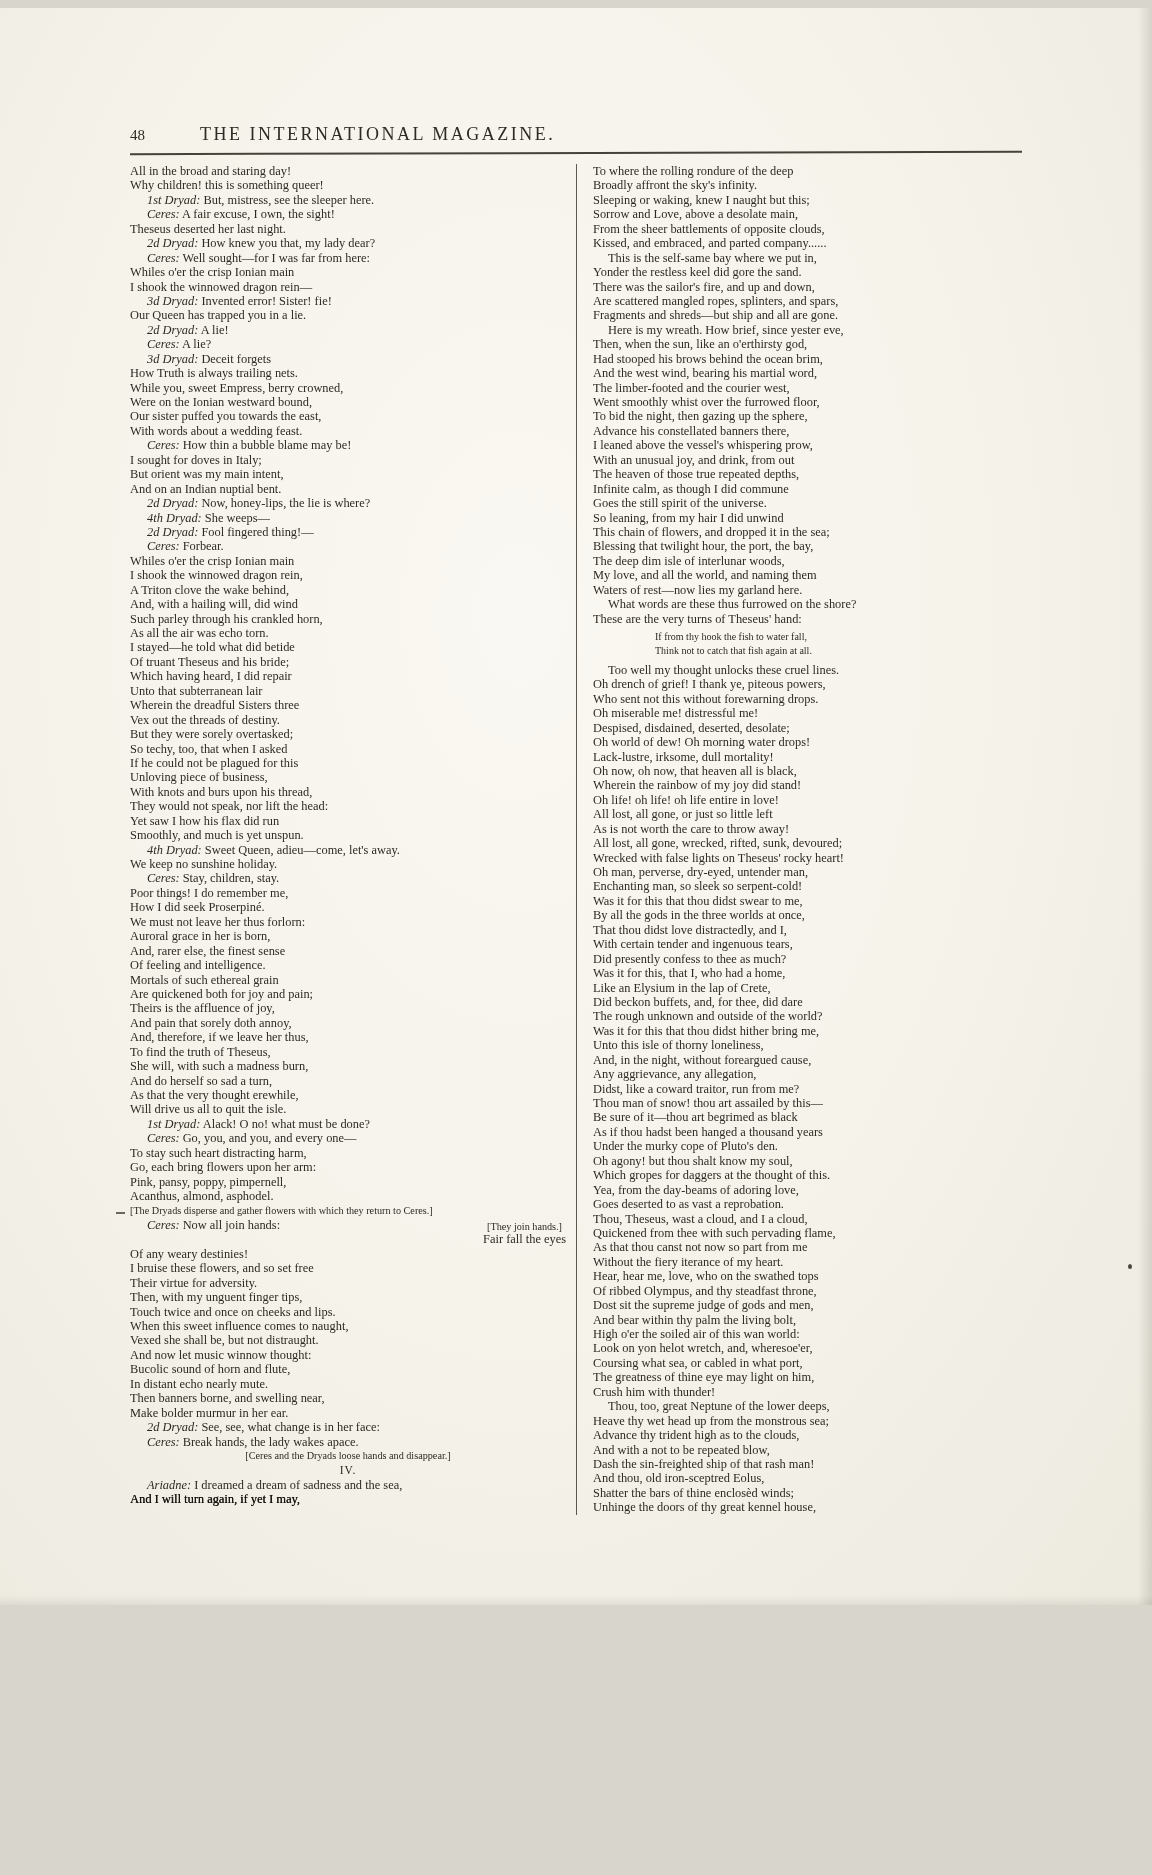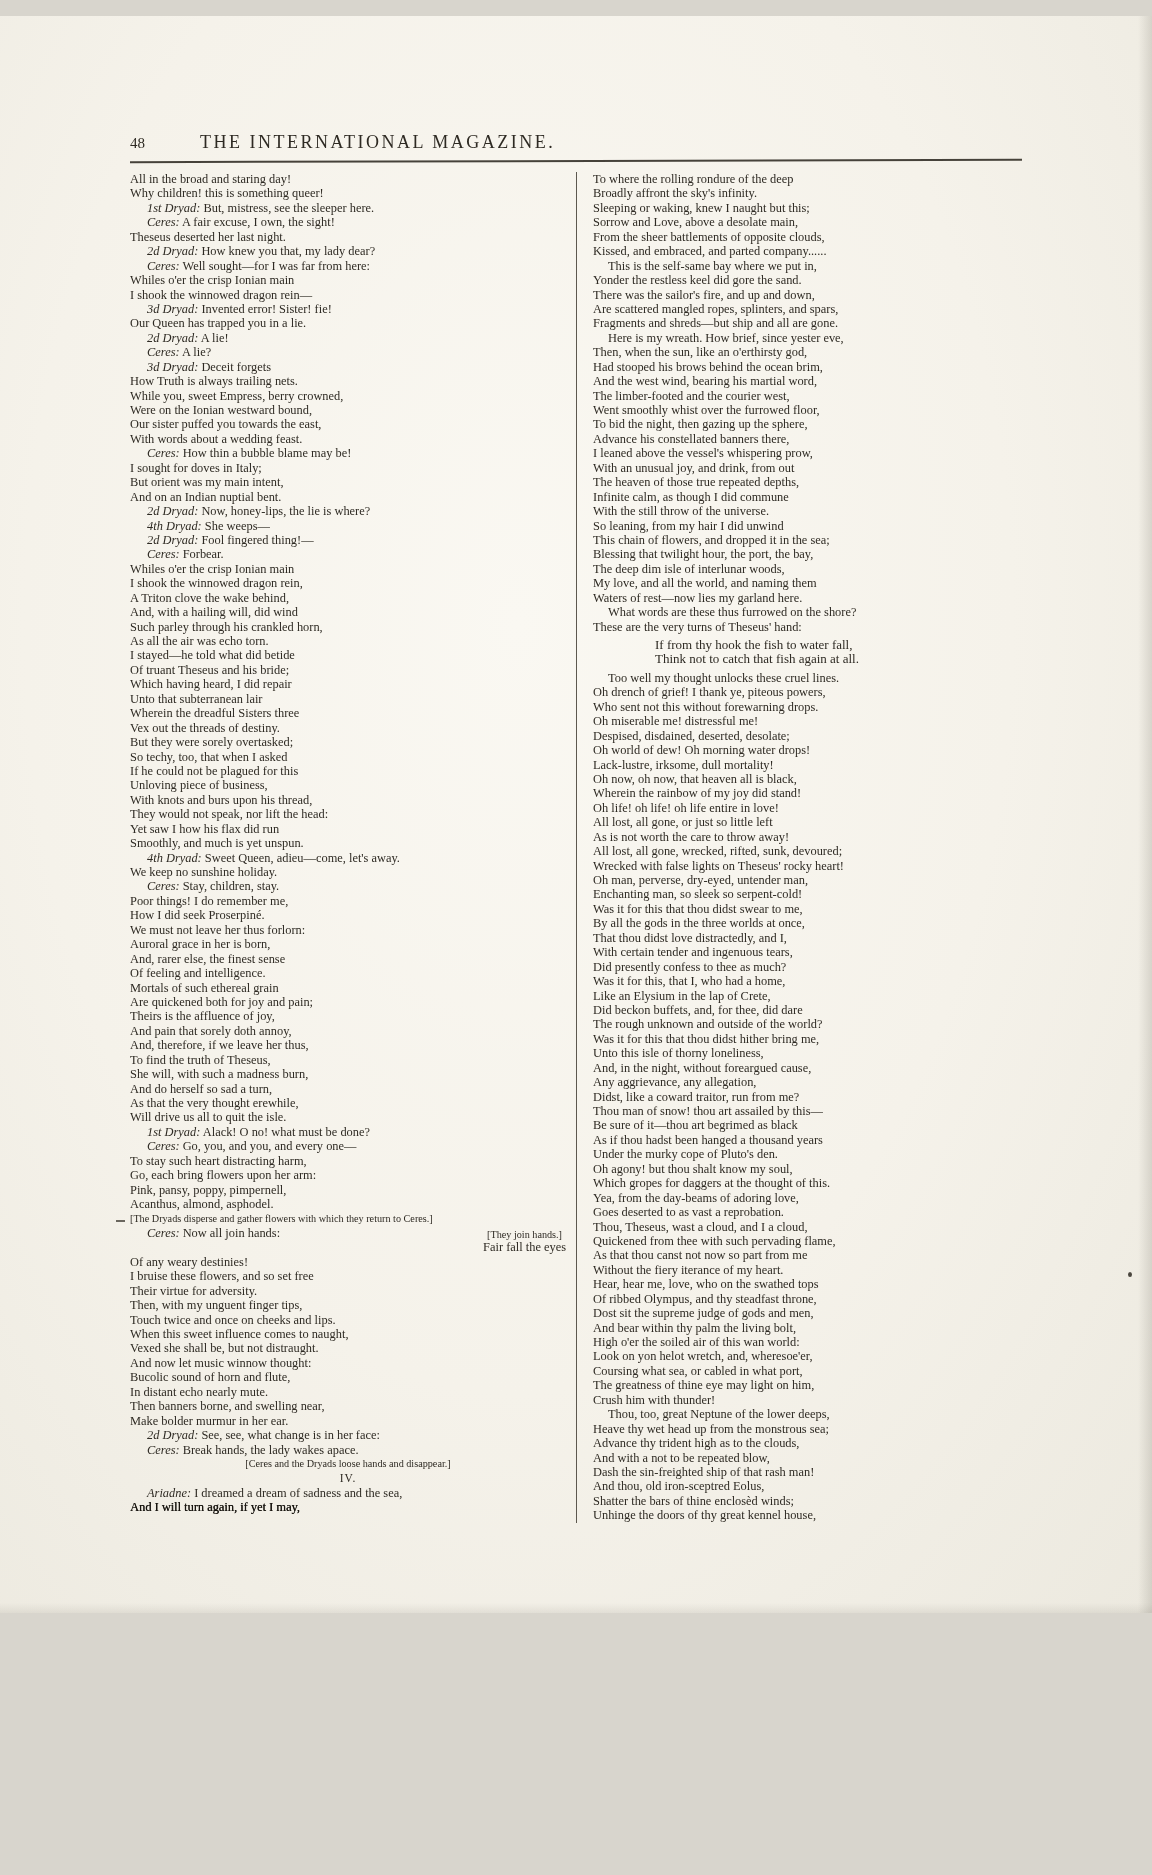"48" .page { margin: 16px auto -> 8px auto }
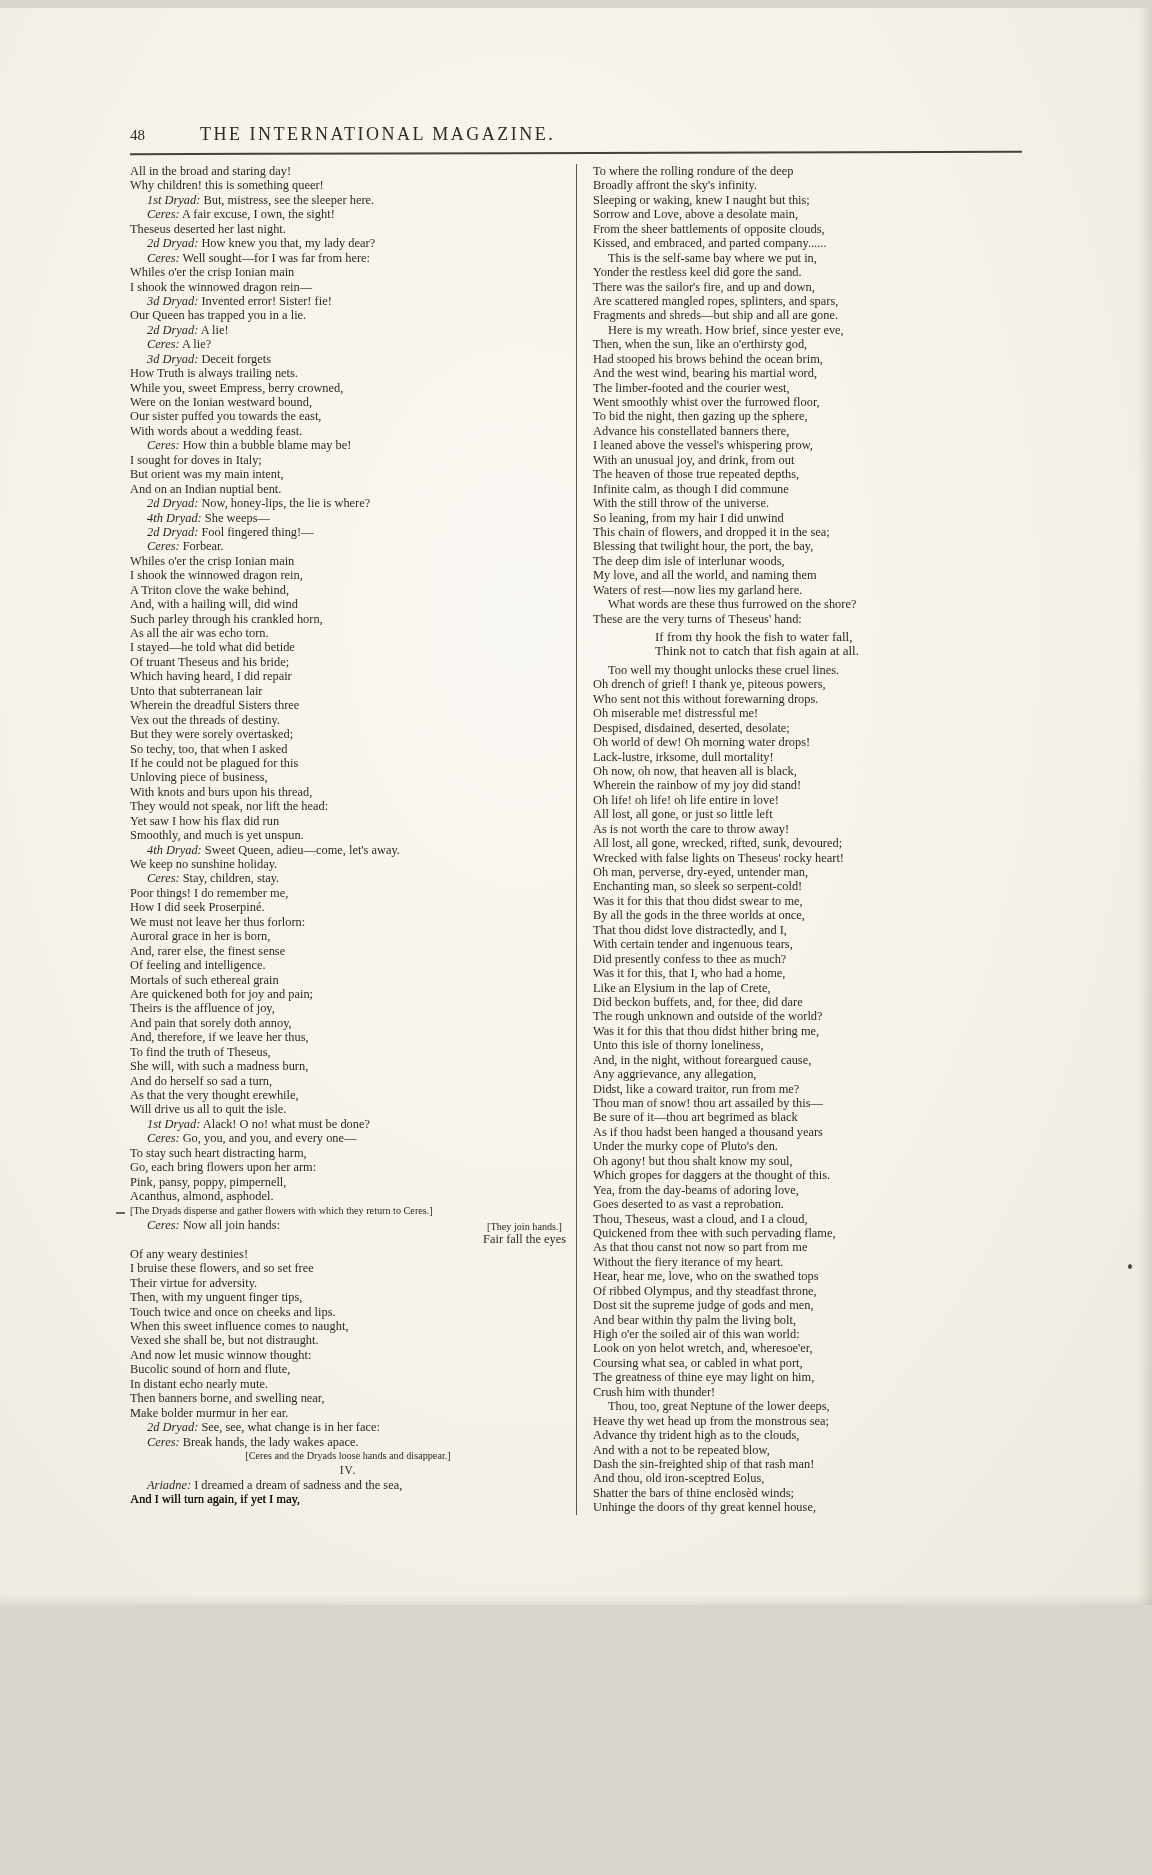"With the still throw of" div.ln { text: With the still throw -> Goes the still spirit }
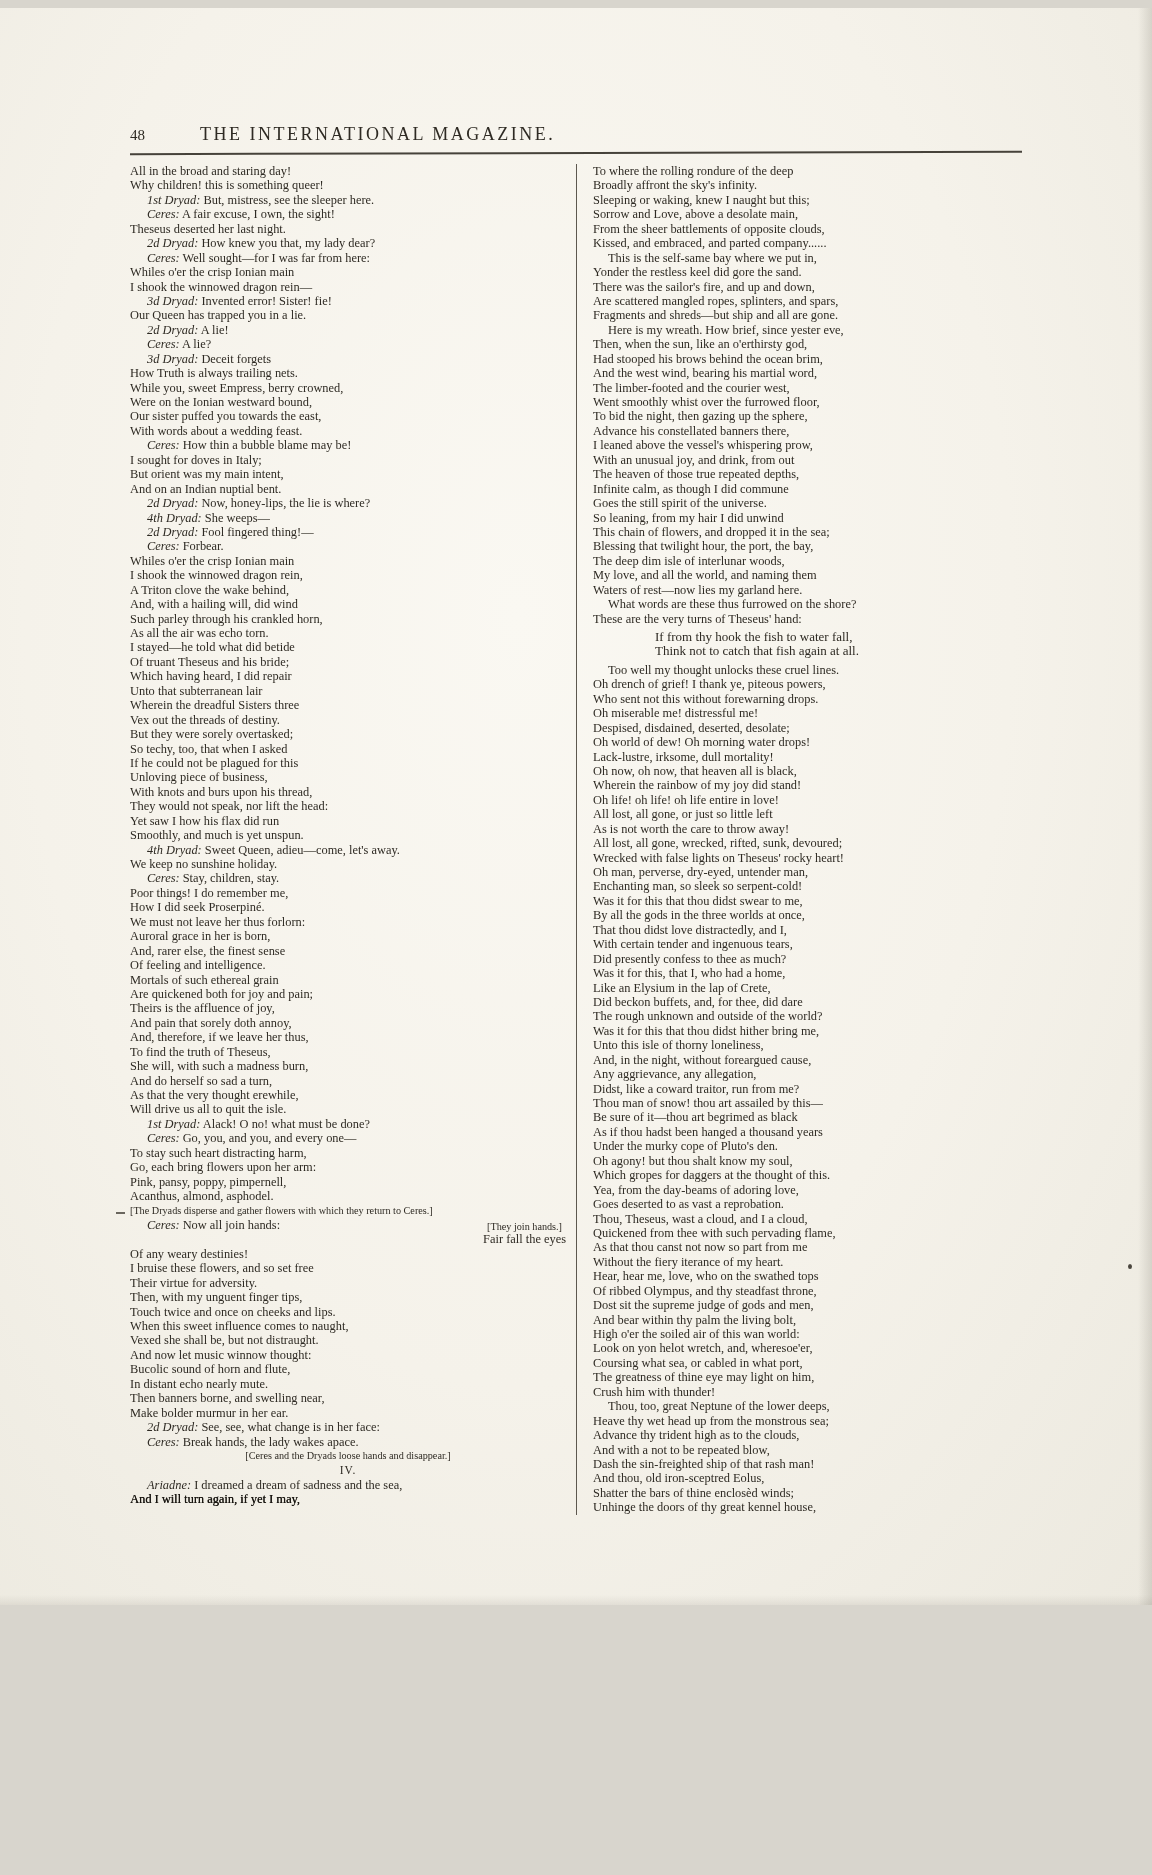"If from thy hook the" .qt { font-size: 13px -> 10px }
